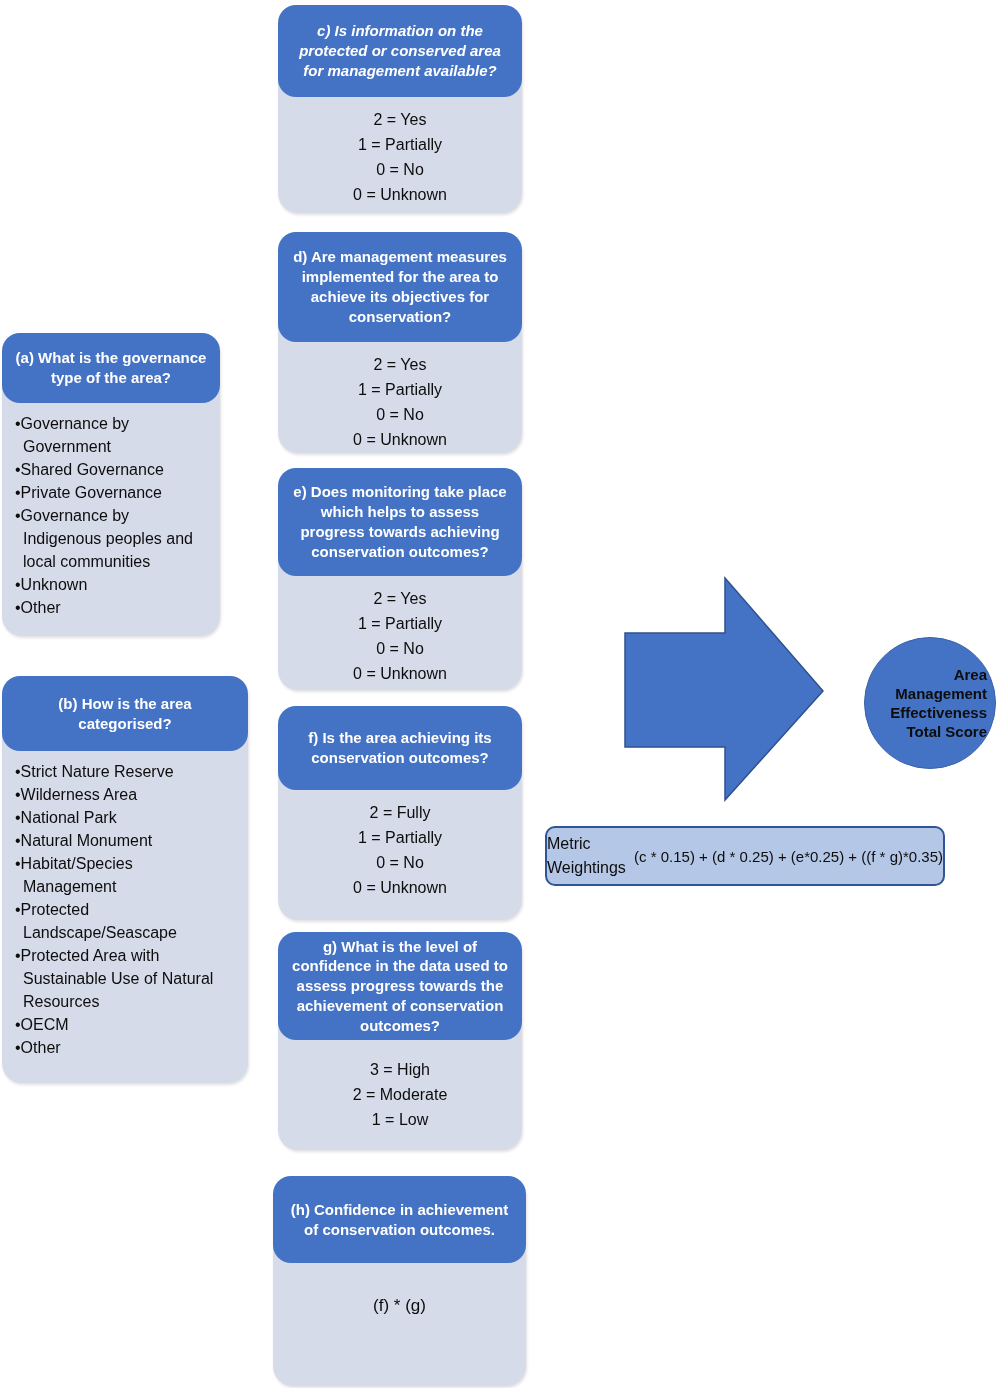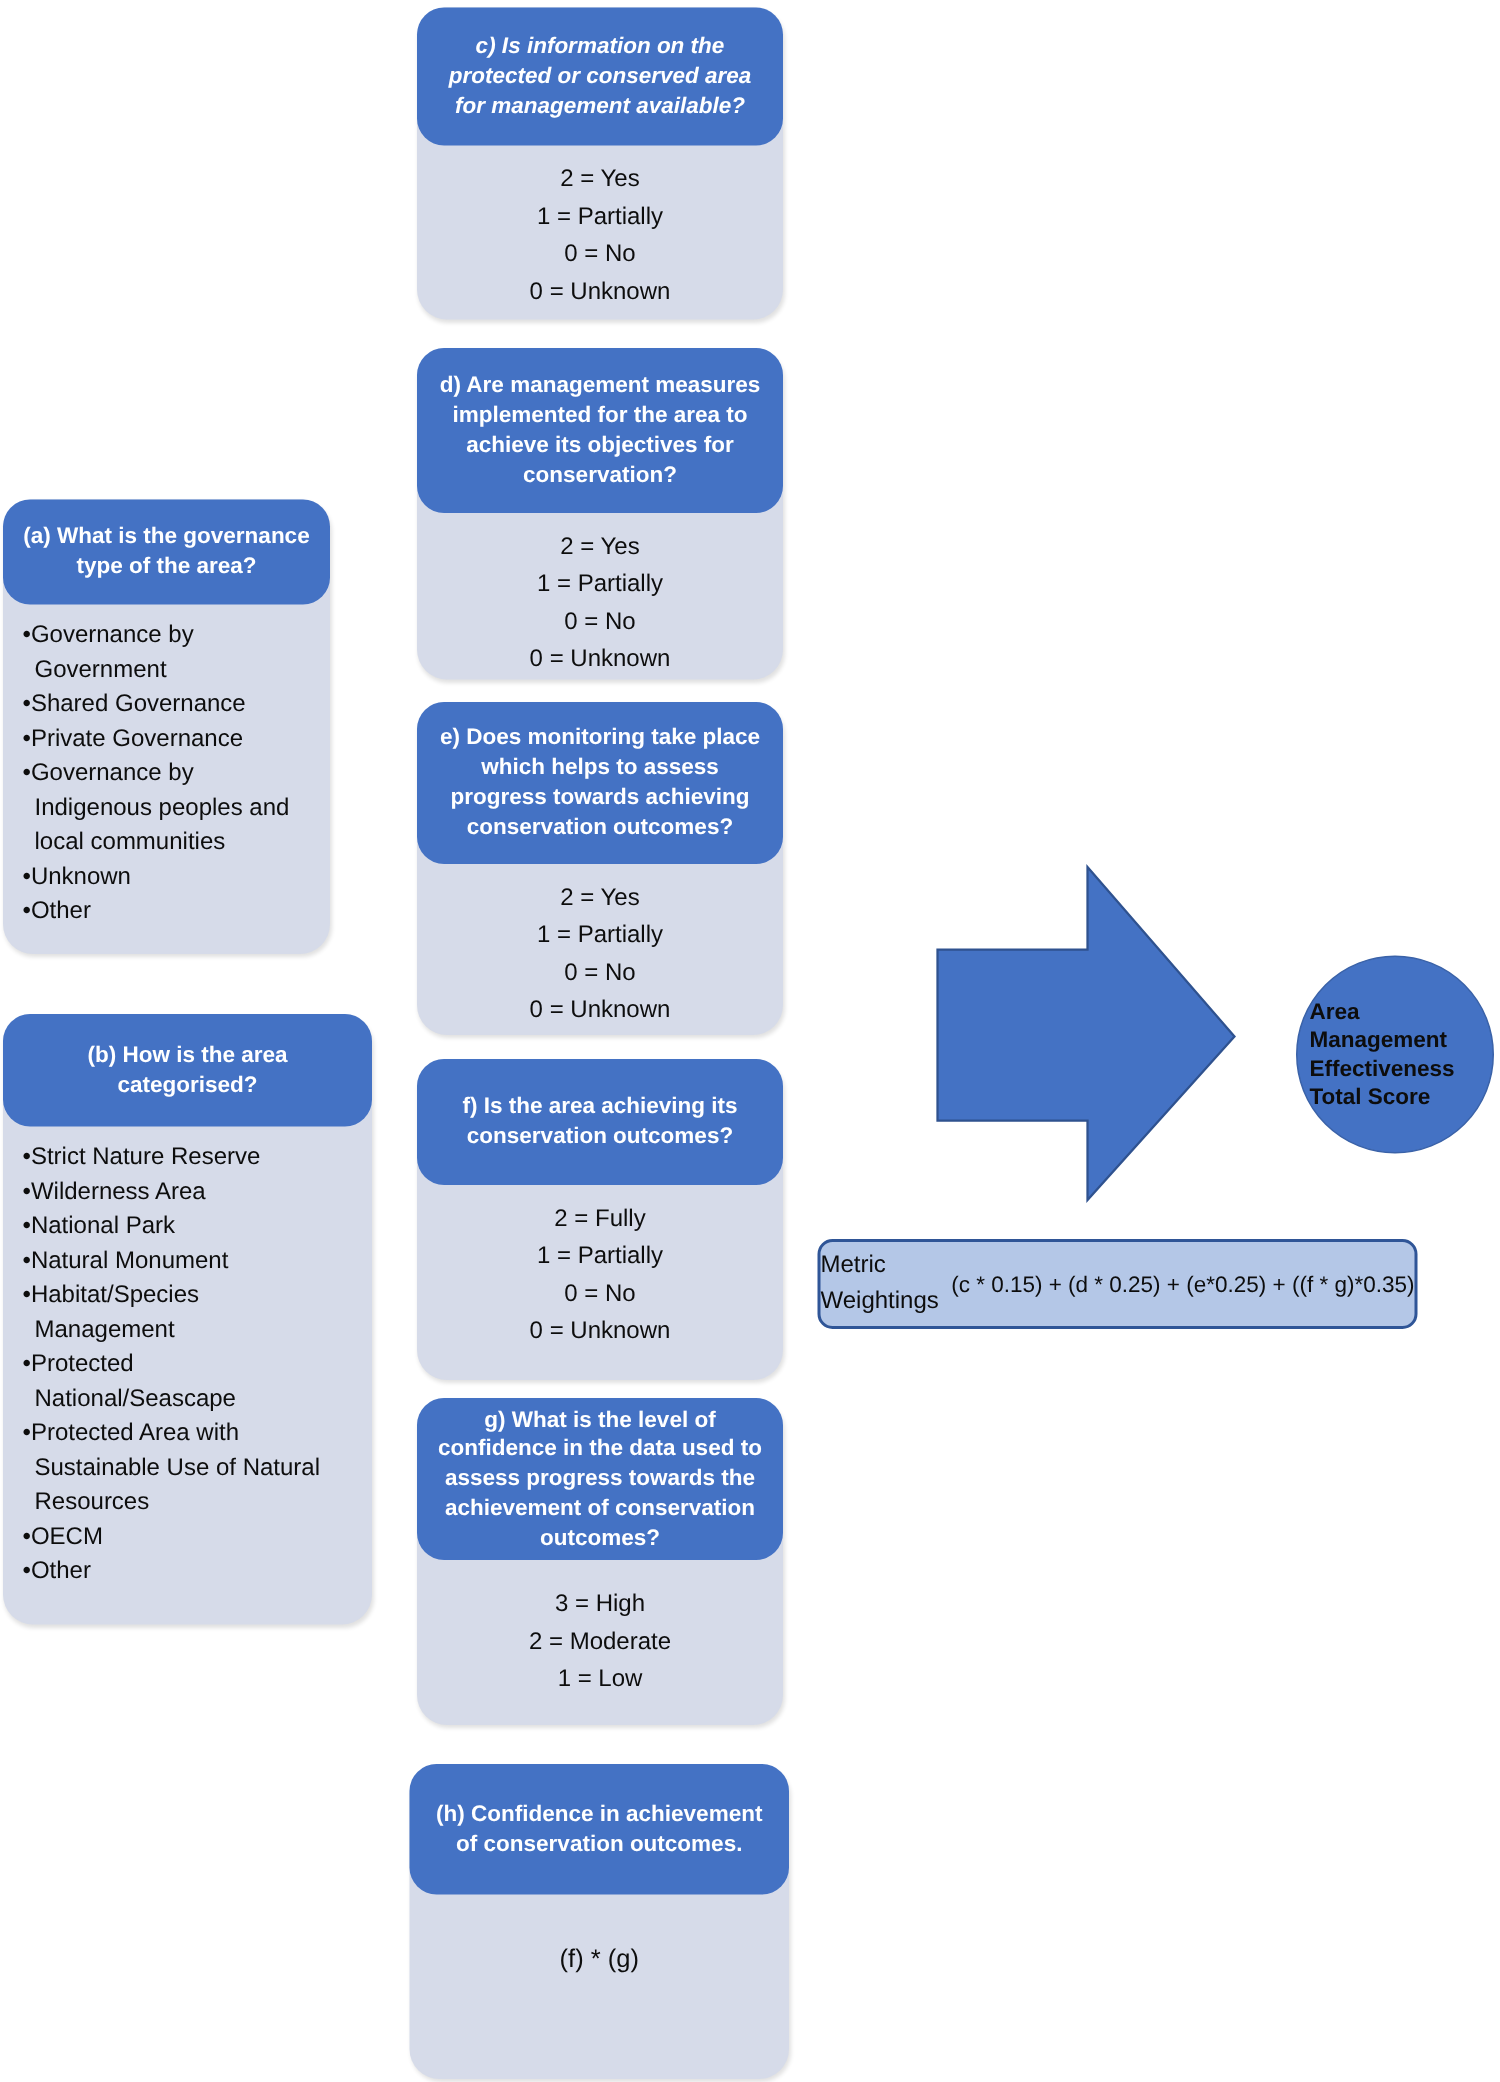"Area Management Effectiveness Total" .result-circle { text-align: left -> right }
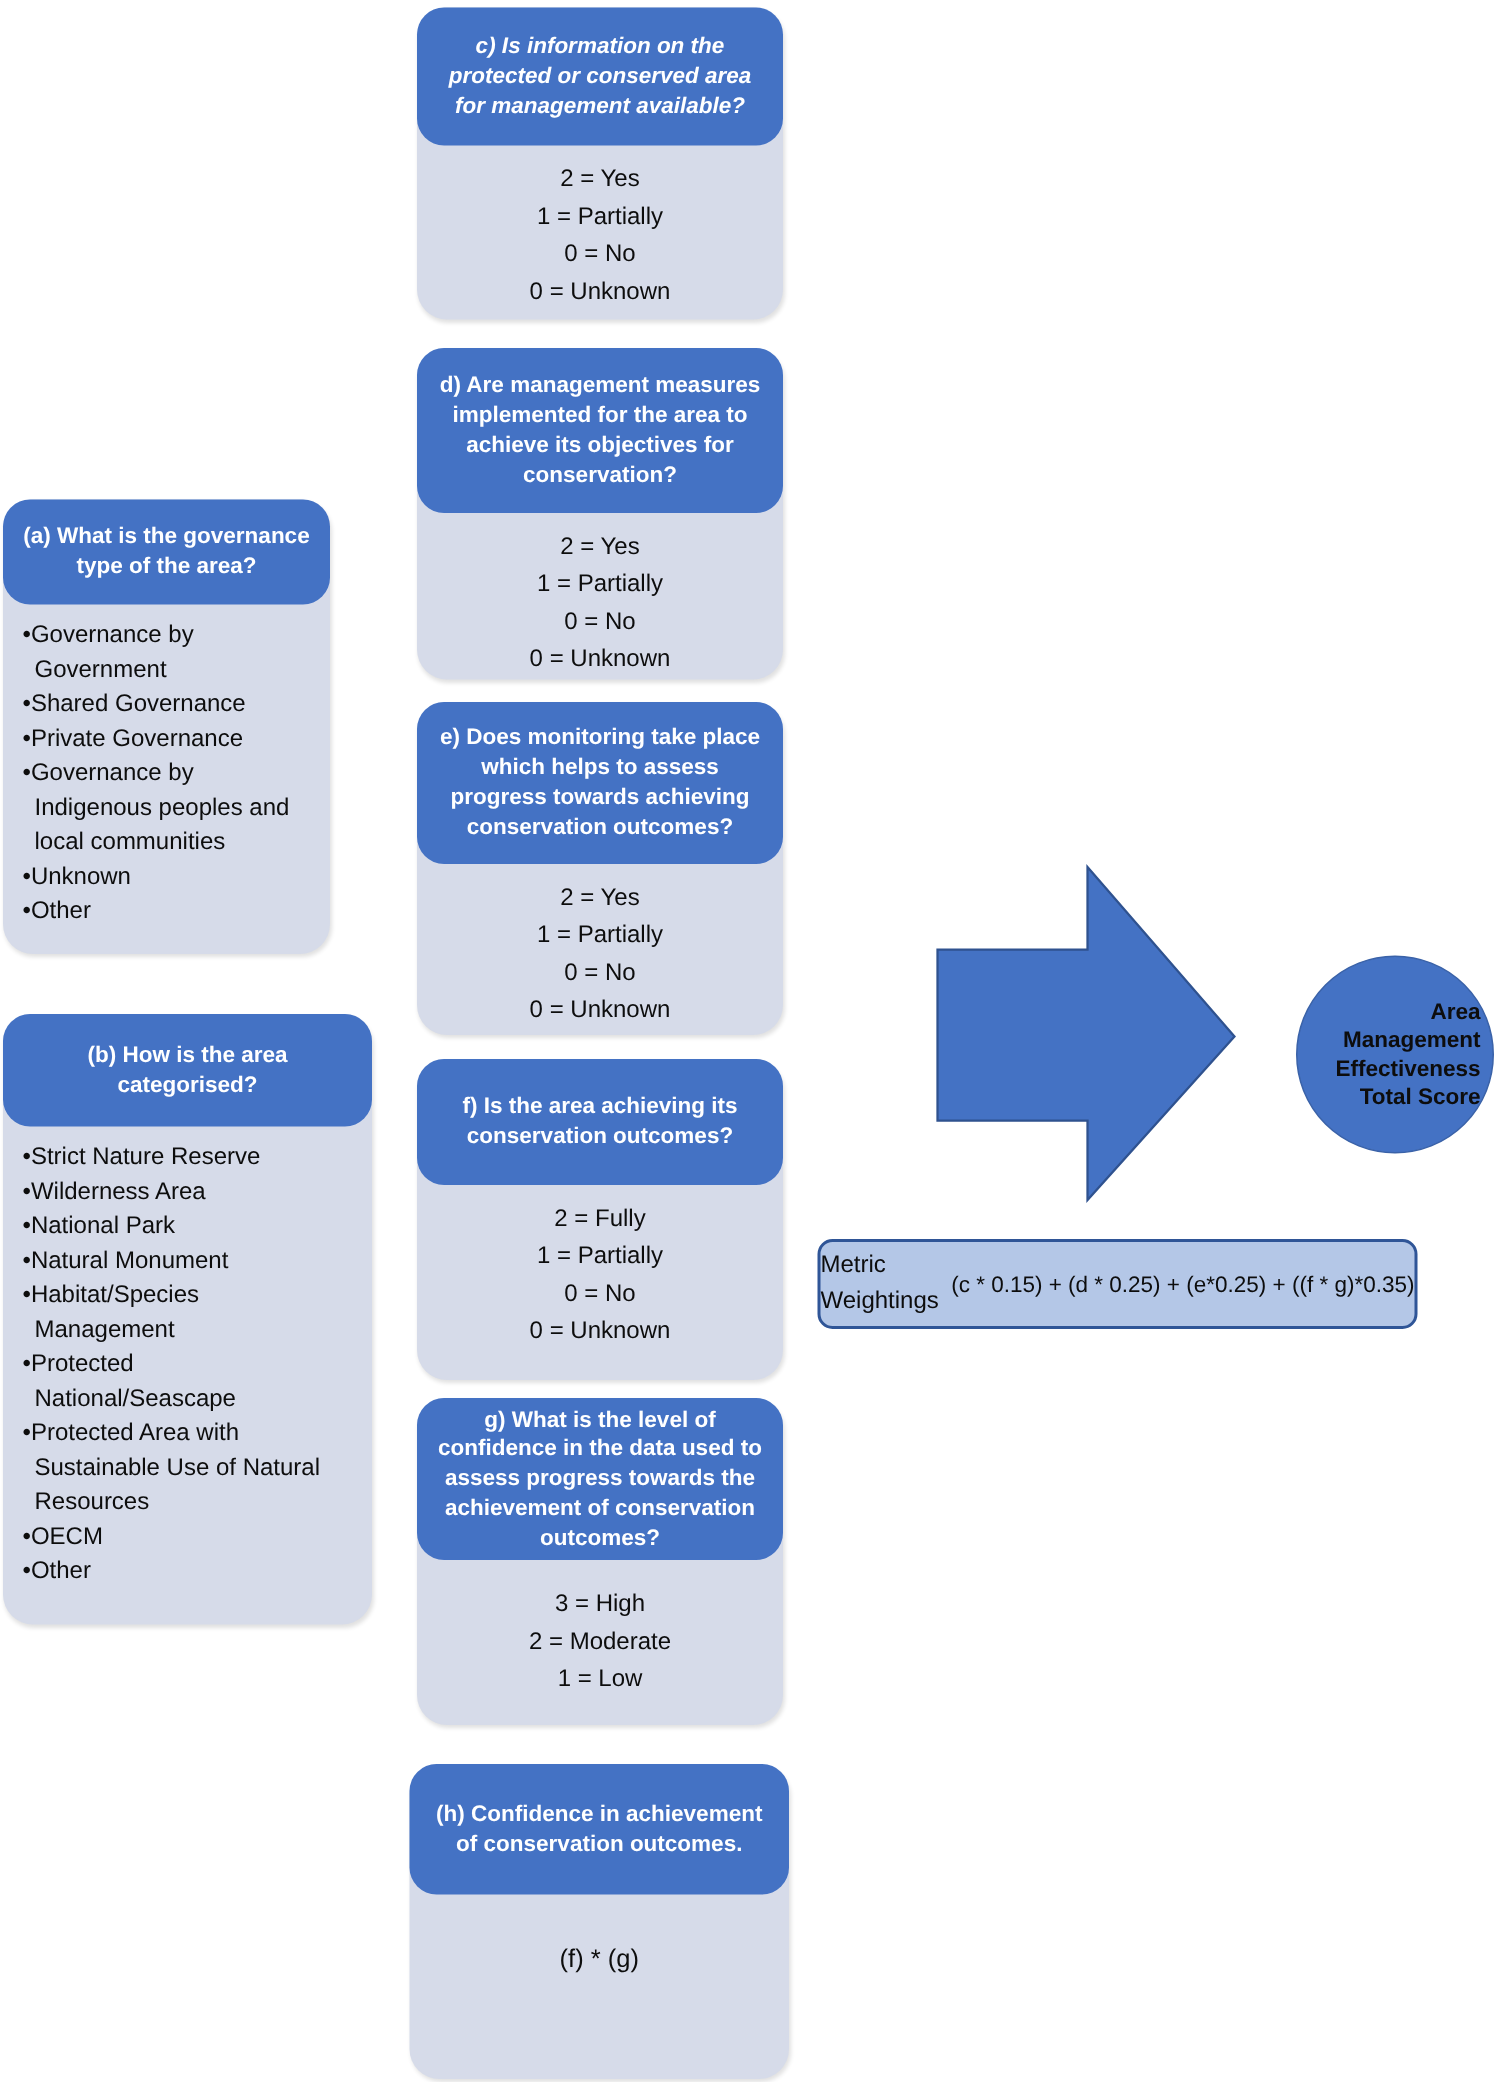"Protected National/Seascape" div.bullet-item { text: National/Seascape -> Landscape/Seascape }
